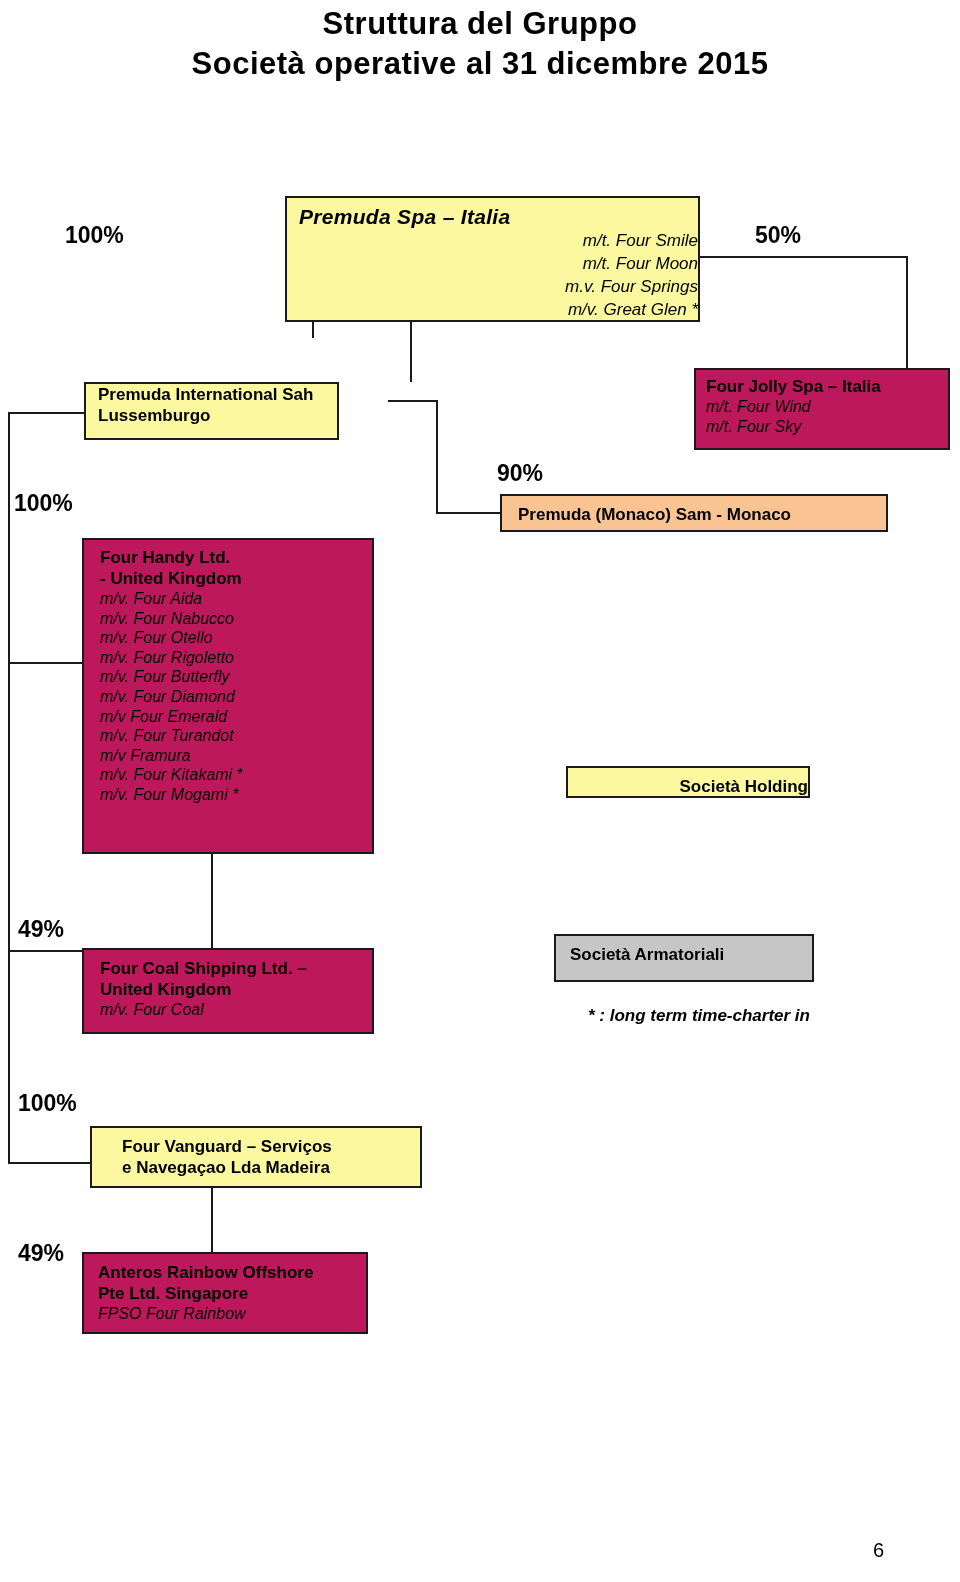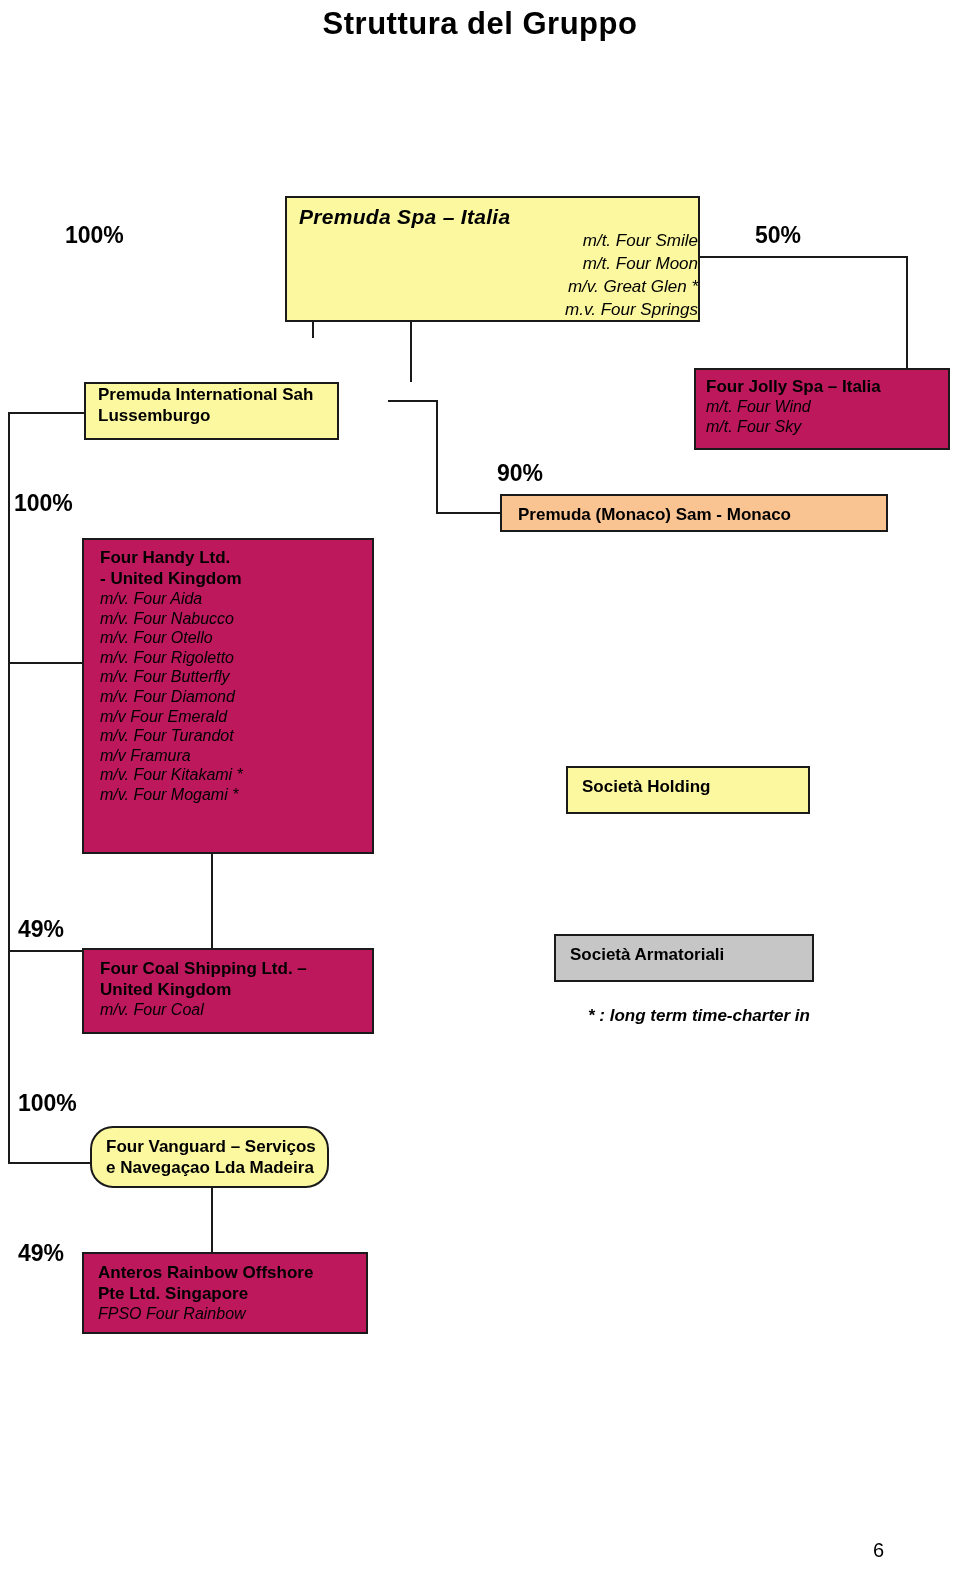"Società operative al 31 dicembre" span.title-line-2 { html: none -> <span>Società operative al 31 dicembre 2015</span> }
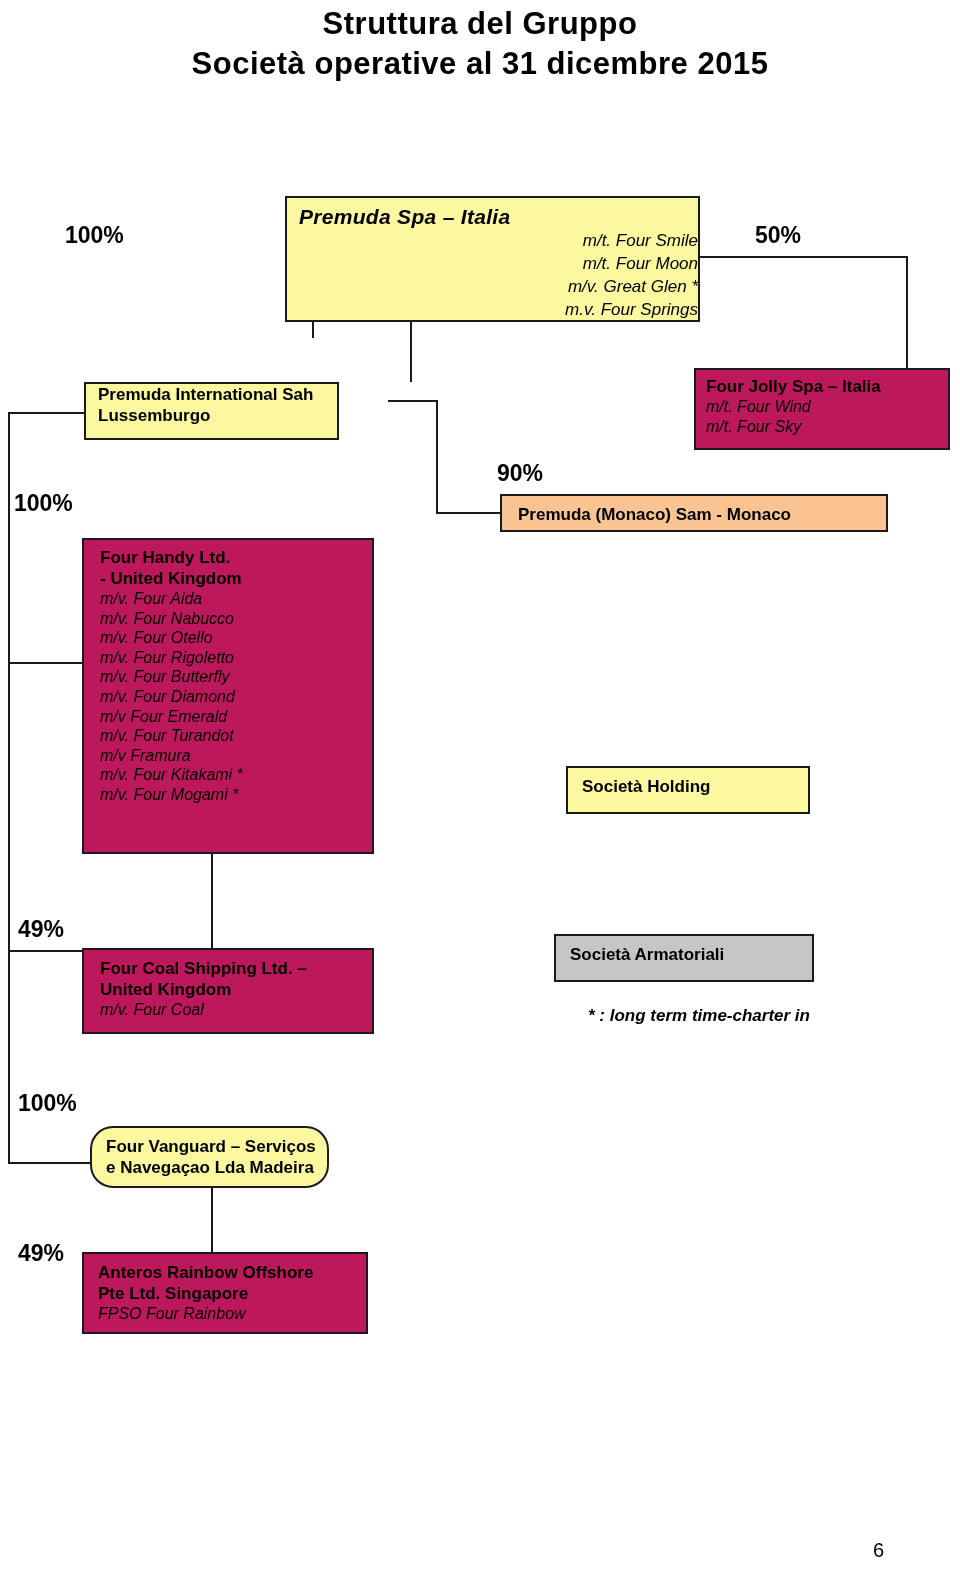"m/v. Great Glen *" span.vessel { order: before "m.v. Four Springs" -> after "m.v. Four Springs" }
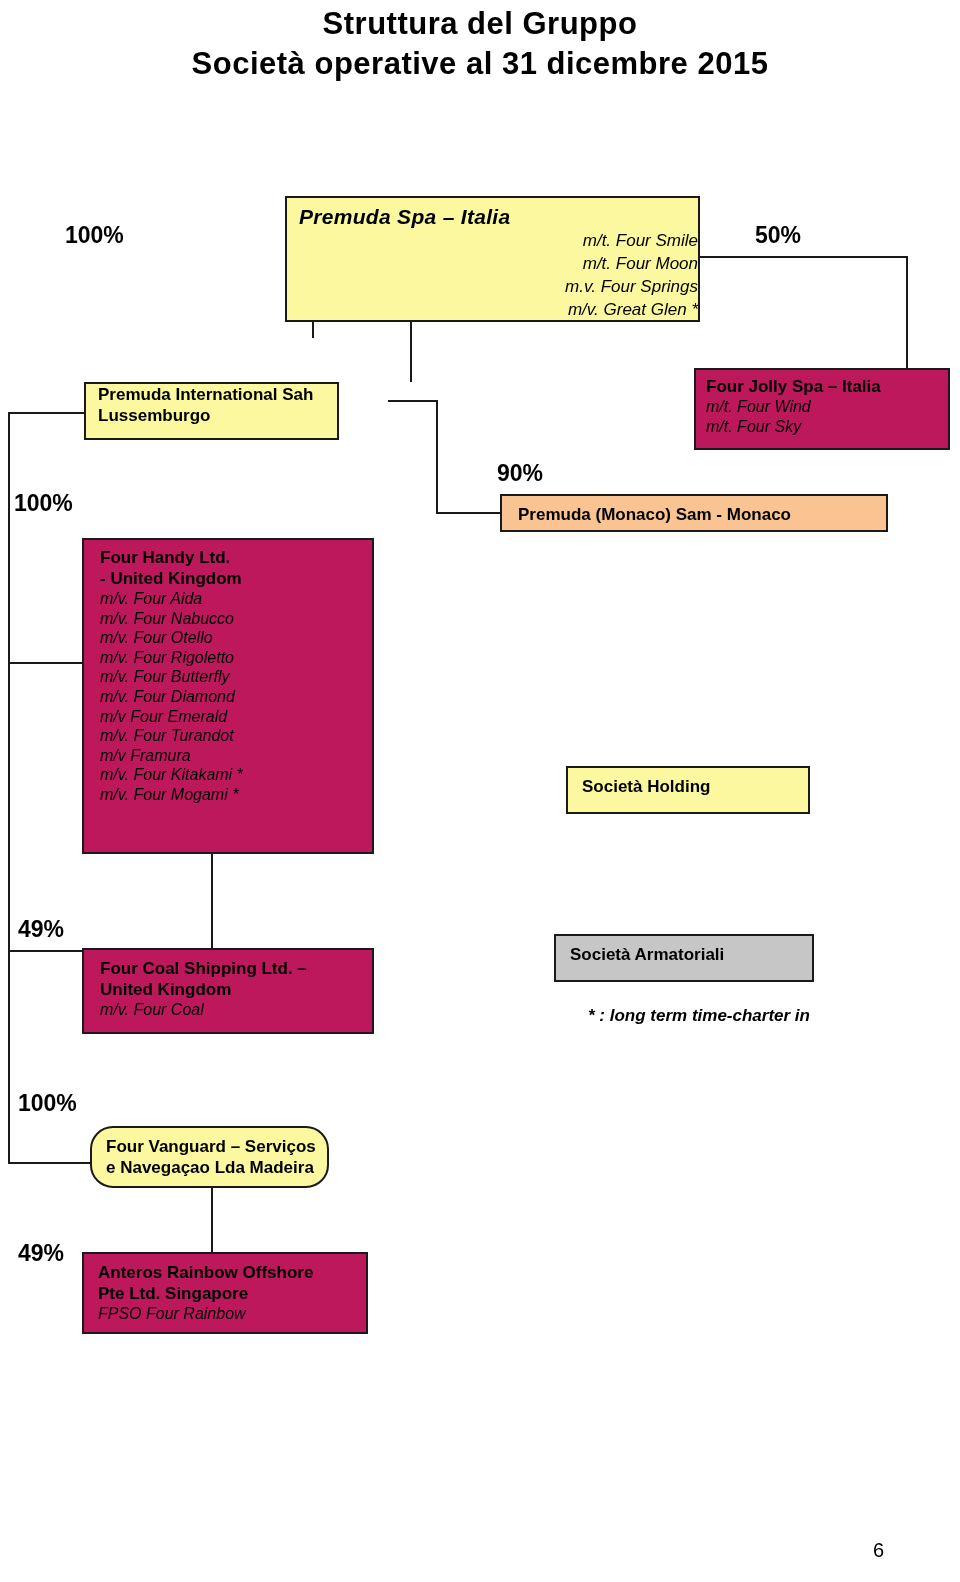"Società Holding" div.legend-box { height: 48px -> 32px; text-align: none -> right }
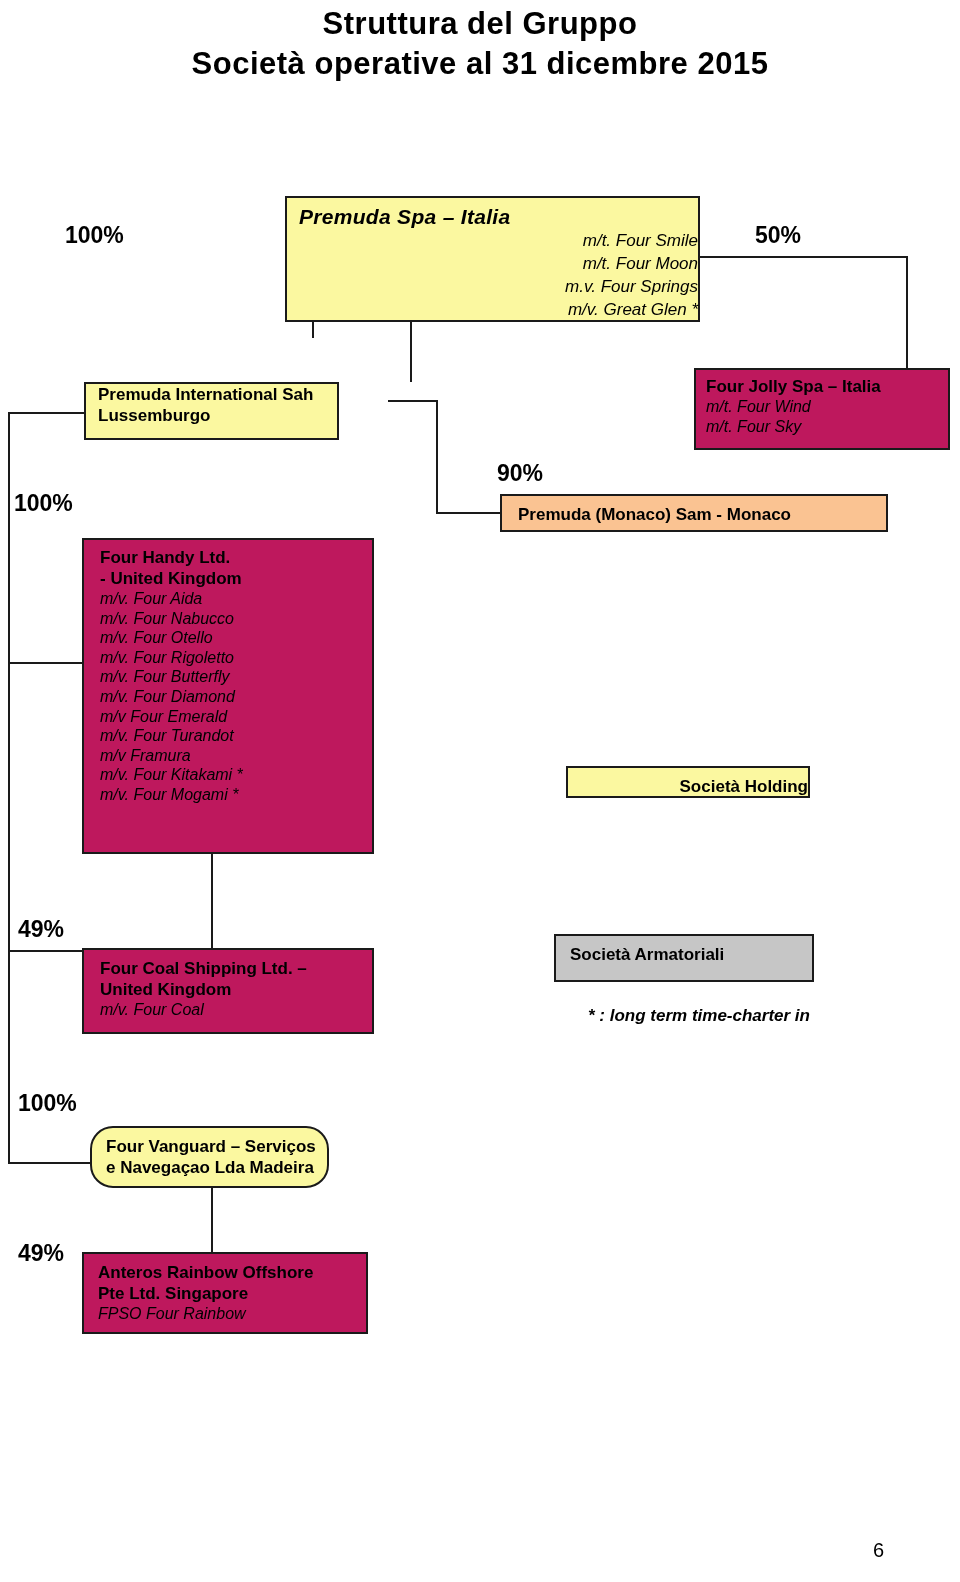"Four Vanguard – Serviços" div.node { border-radius: 23px -> none; padding-left: 14px -> 30px; width: 239px -> 332px }
